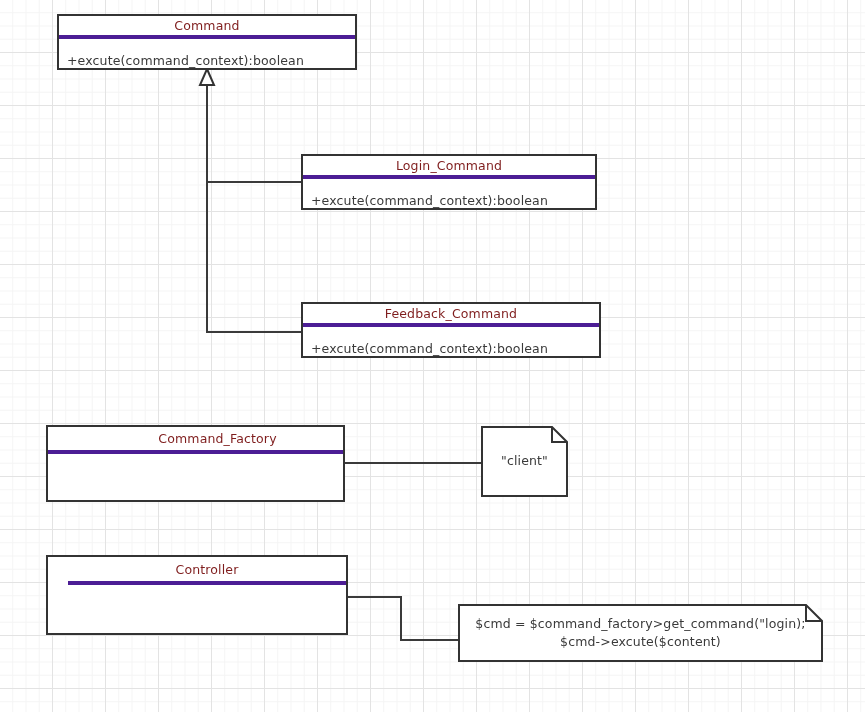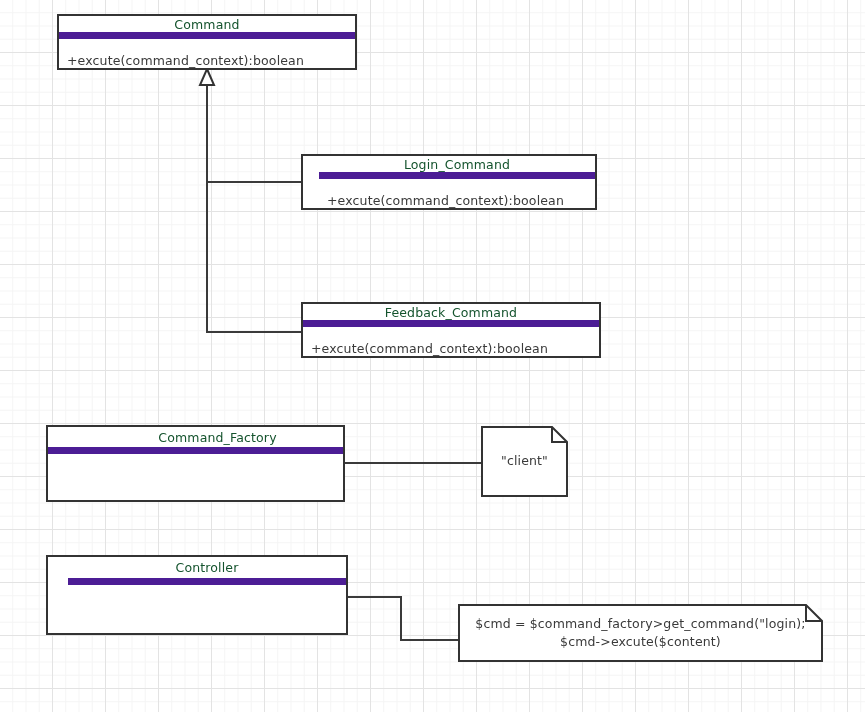"Command" .uml-class .class-name { border-bottom: 7px solid #4c1d95 -> 4px solid #4c1d95; color: #14532d -> #7f1d1d }
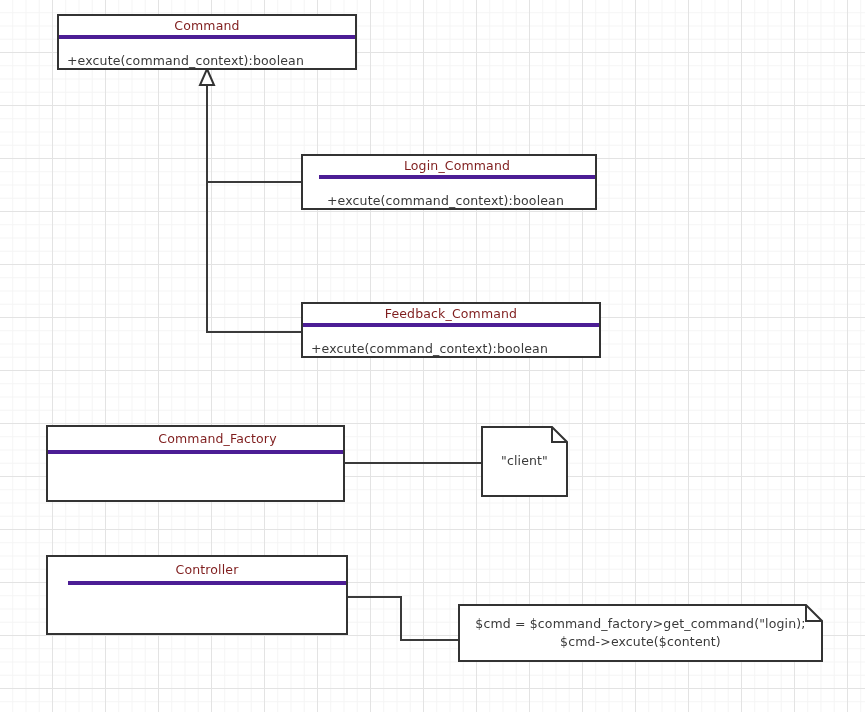"Login_Command" div.uml-class { padding-left: 16px -> none }
